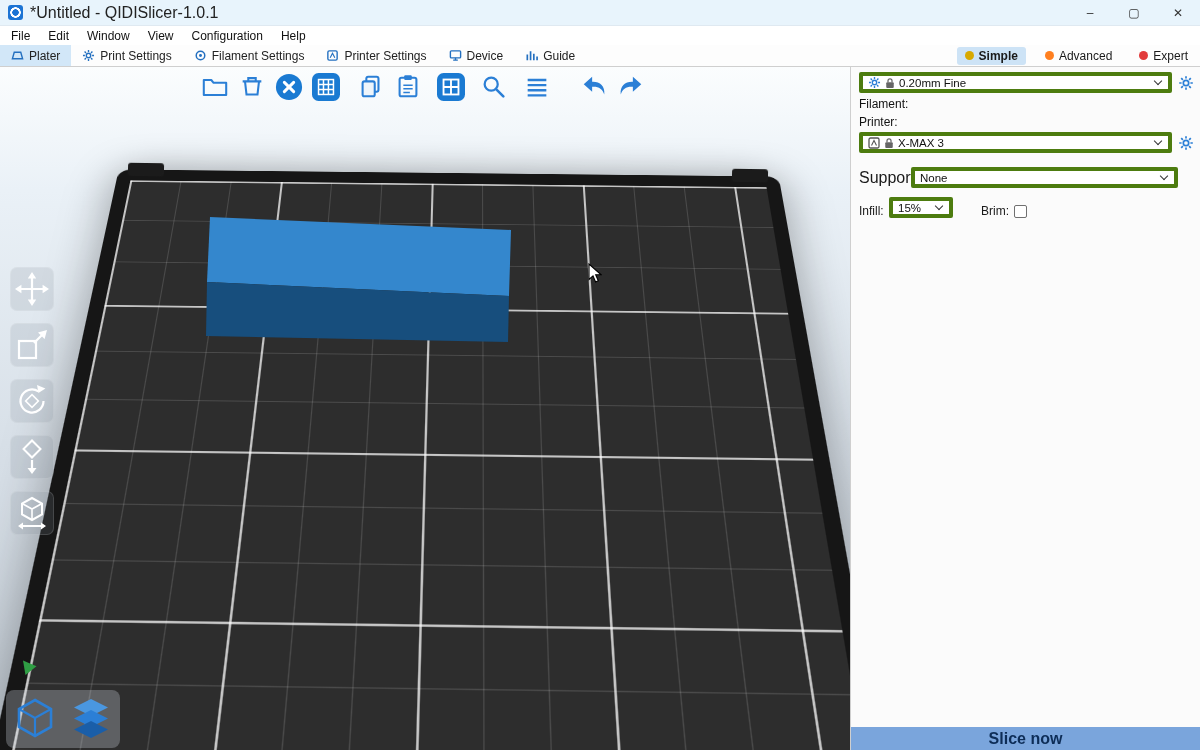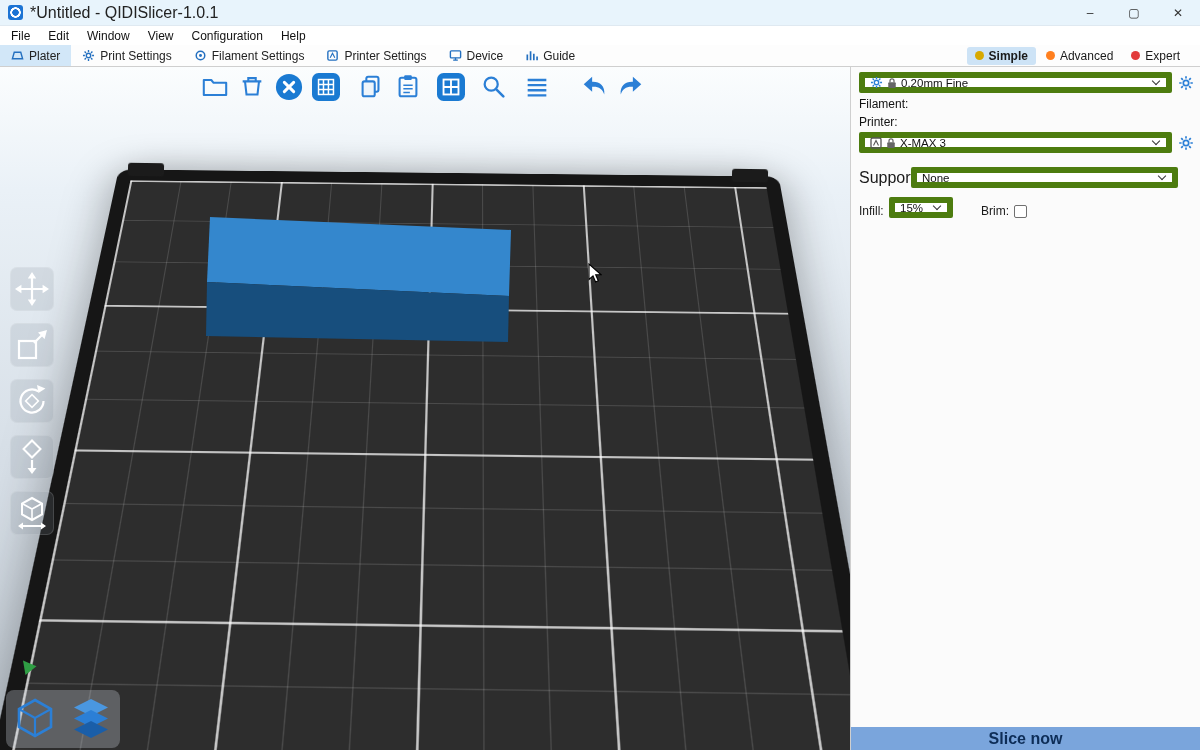"Simple" .modes { gap: 2px -> 11px; padding-right: 12px -> 4px }
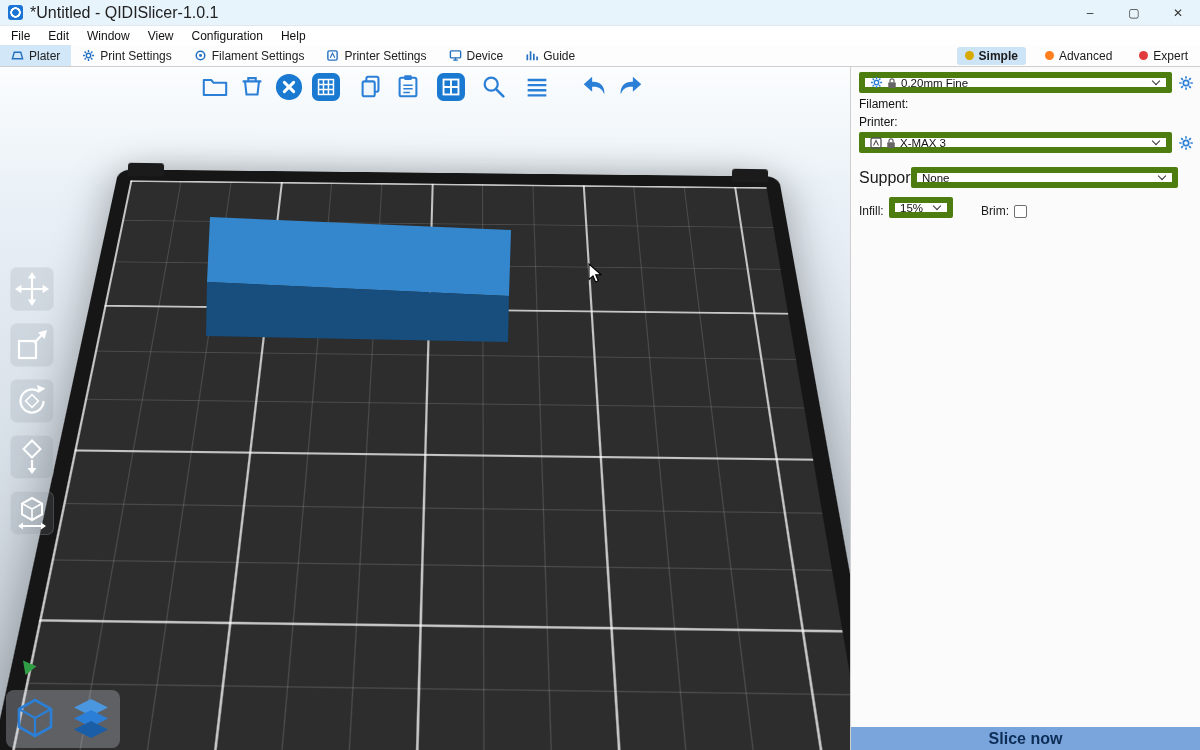"0.20mm Fine" .combo { border: 6px solid #4d7c0f -> 4px solid #4d7c0f }
